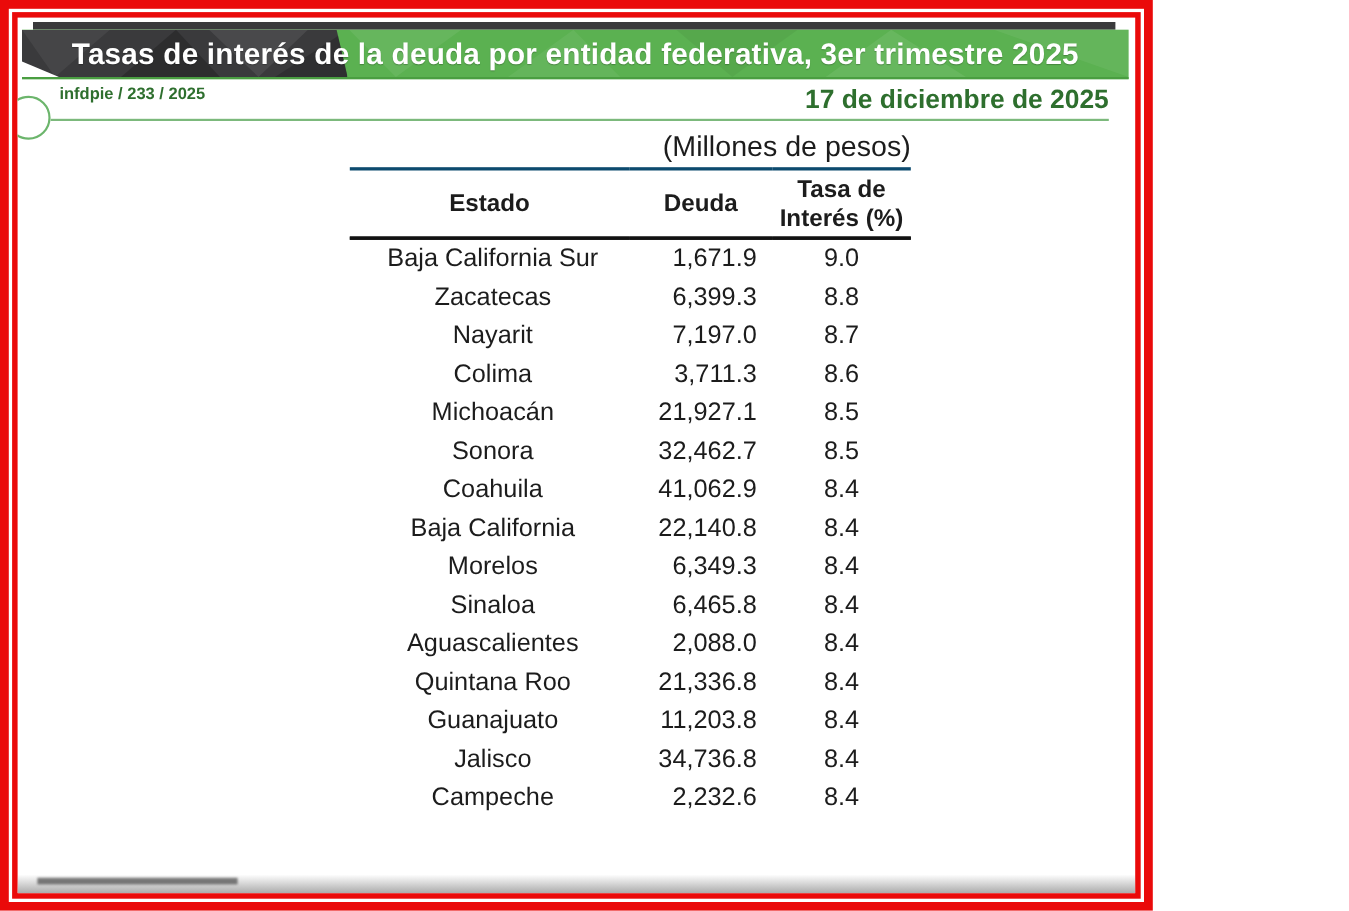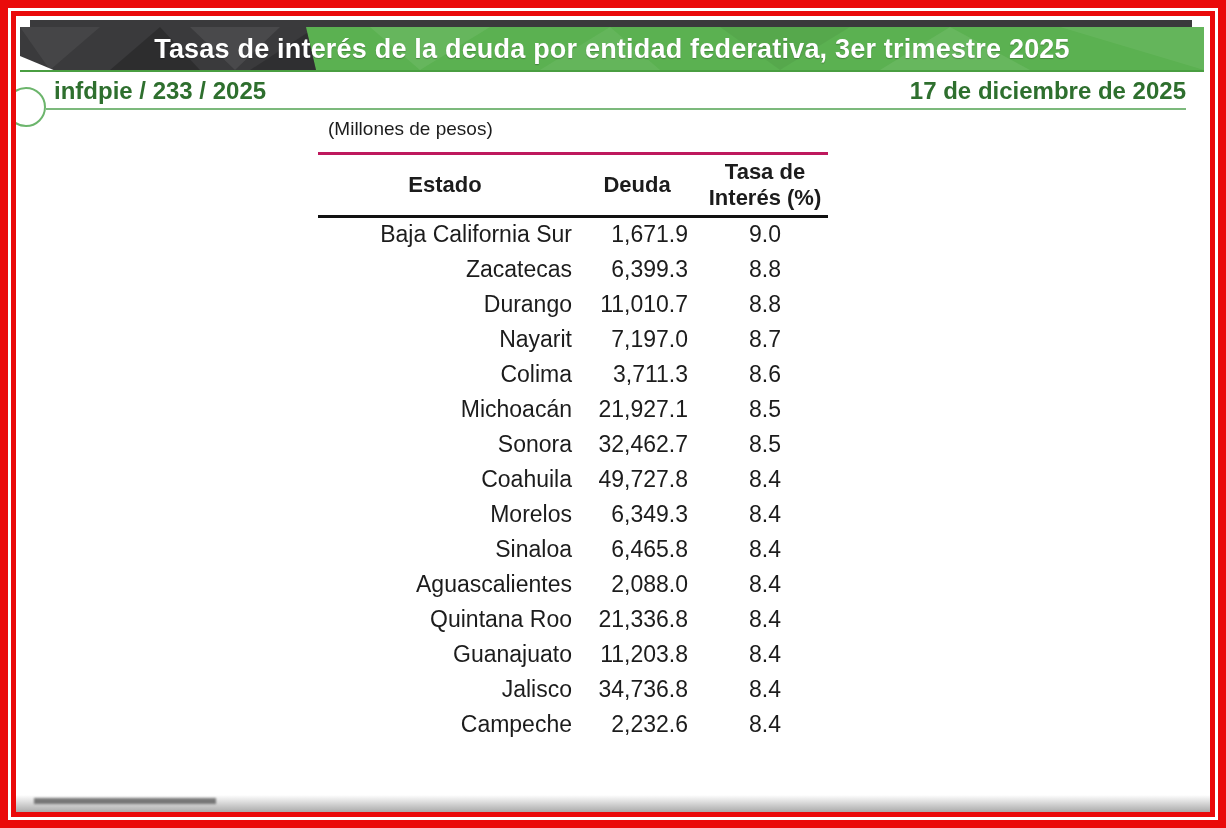"Tasas de interés de la" .page { width: 1226px -> 1048px }
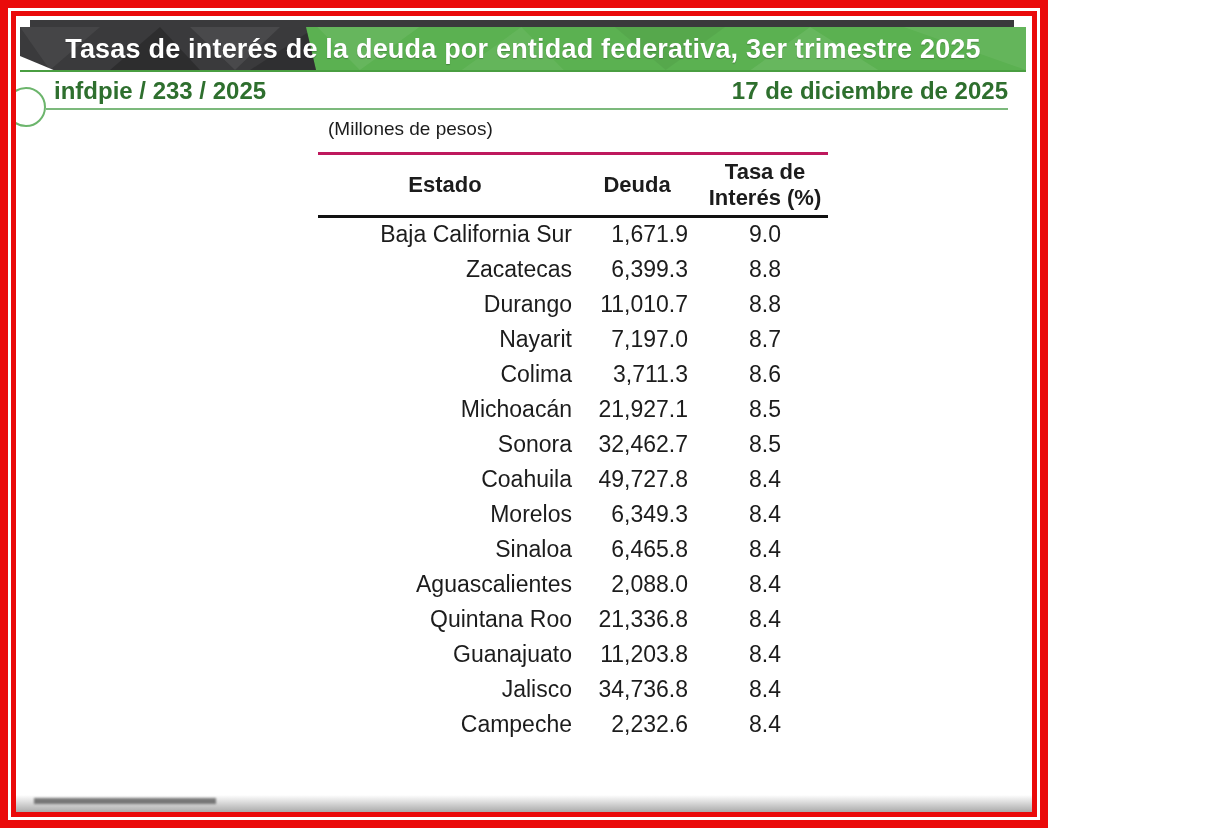"infdpie / 233 / 2025" .doc-id { font-size: 24px -> 15px }
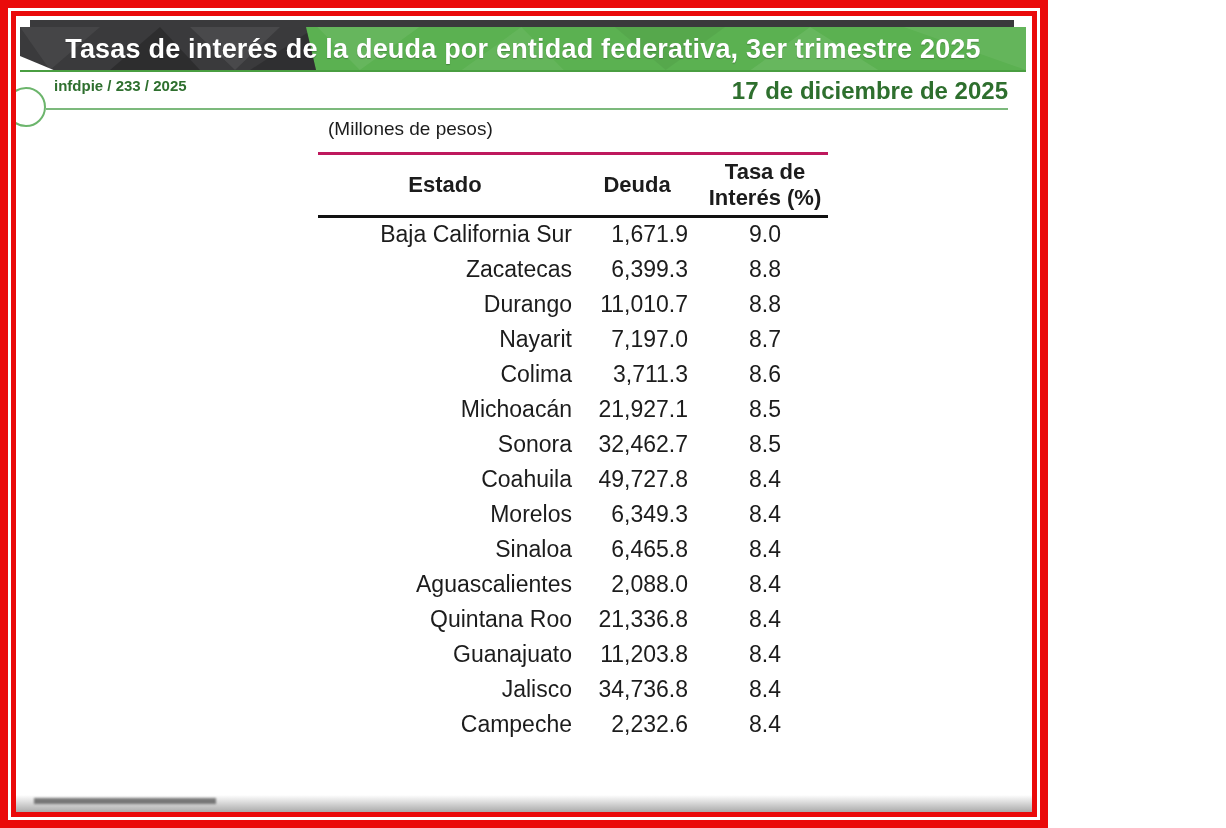"(Millones de pesos)" .caption { font-size: 19px -> 26px; left: 312px -> 302px; text-align: left -> right }
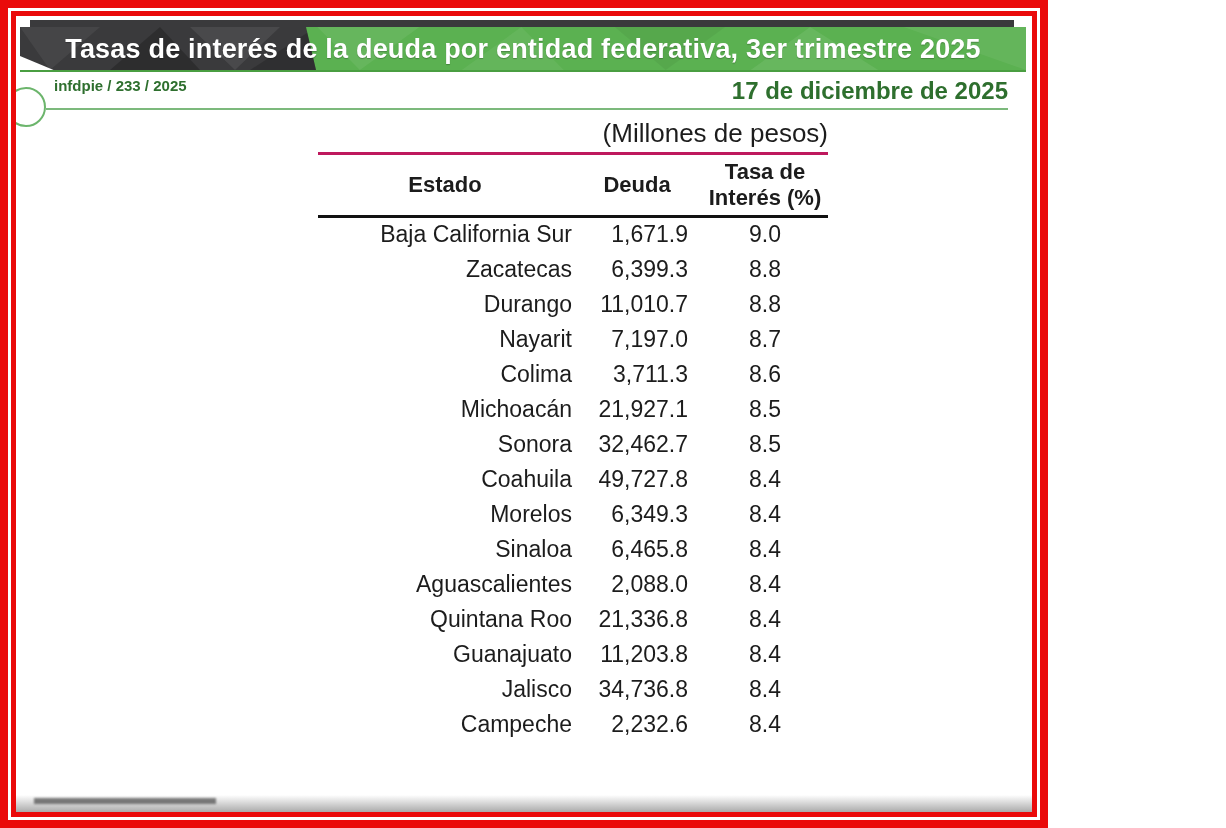"Estado" thead tr { border-top: 3px solid #be185d -> 3px solid #0c4a6e }
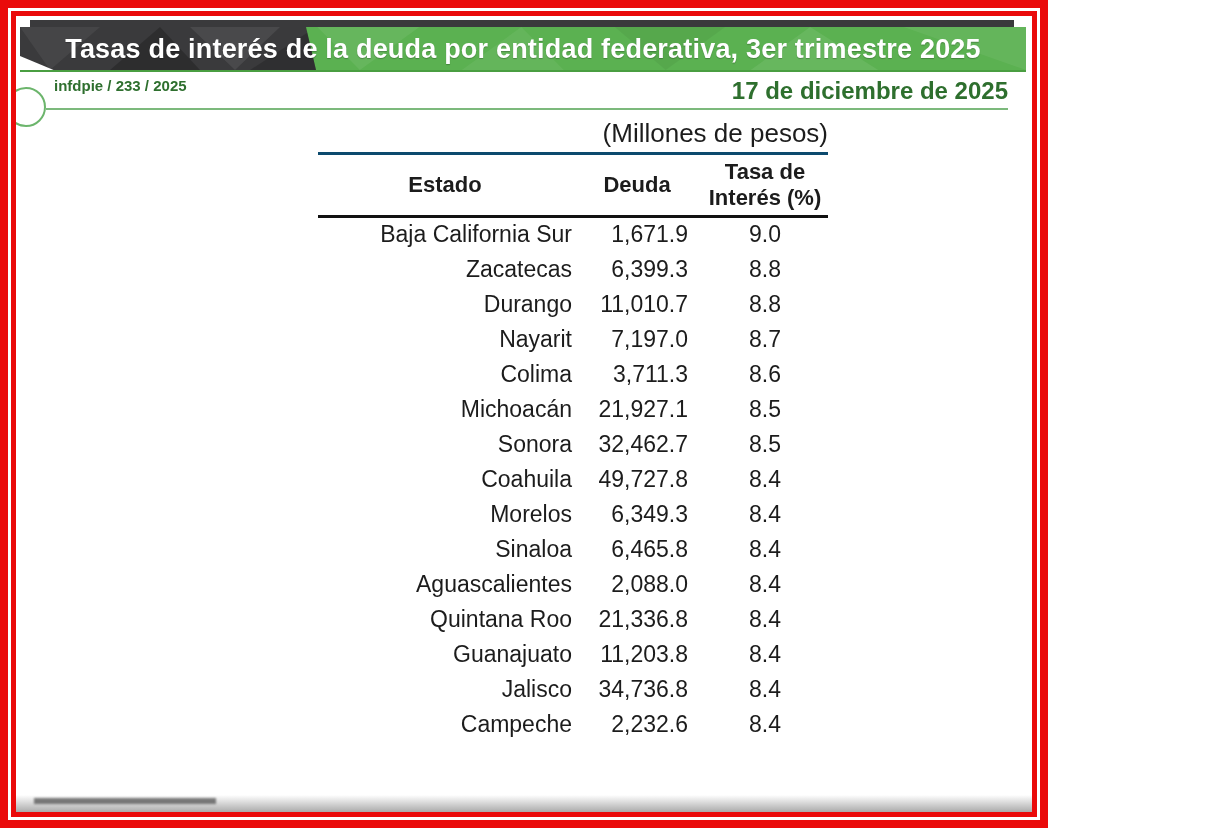"Baja California Sur" td.estado { text-align: right -> center }
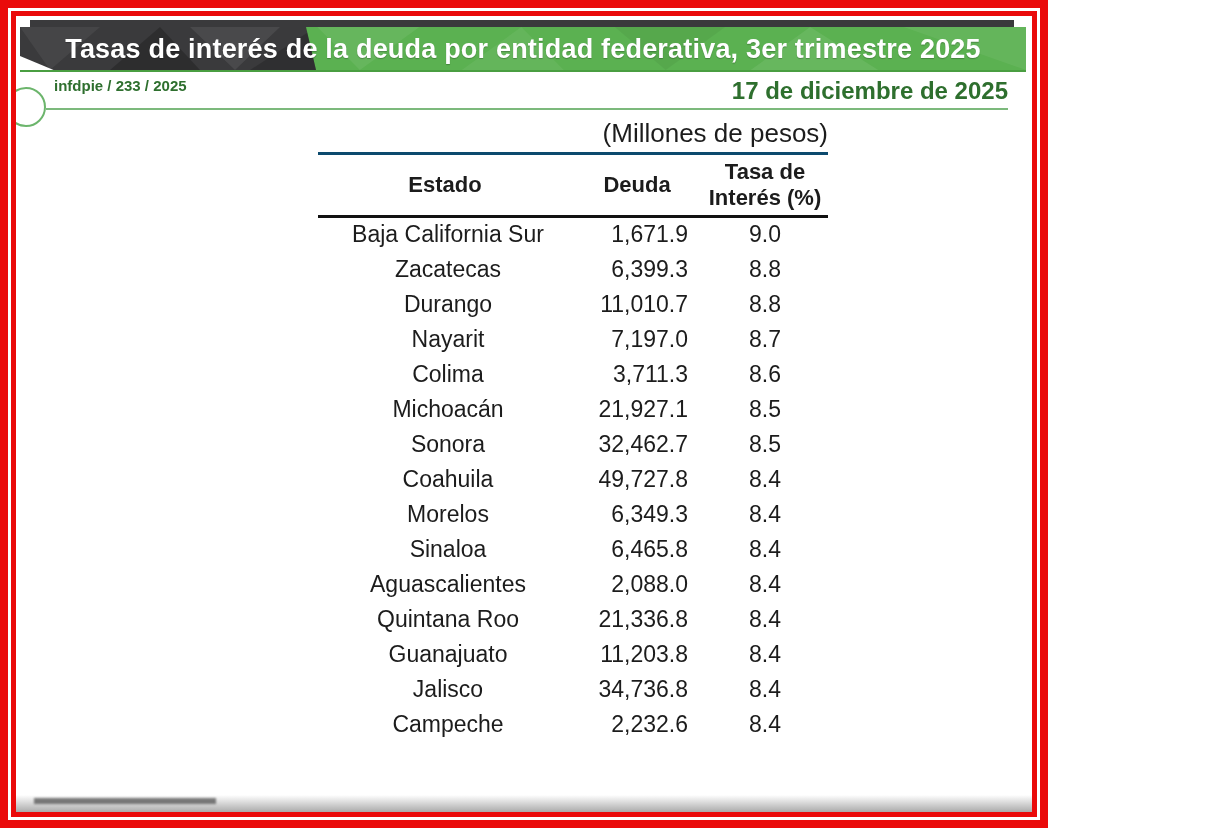"Durango" tr { html: <tr> <td>Durango</td> <td>11,010.7</td> <td>8.8</td> </tr> -> none }
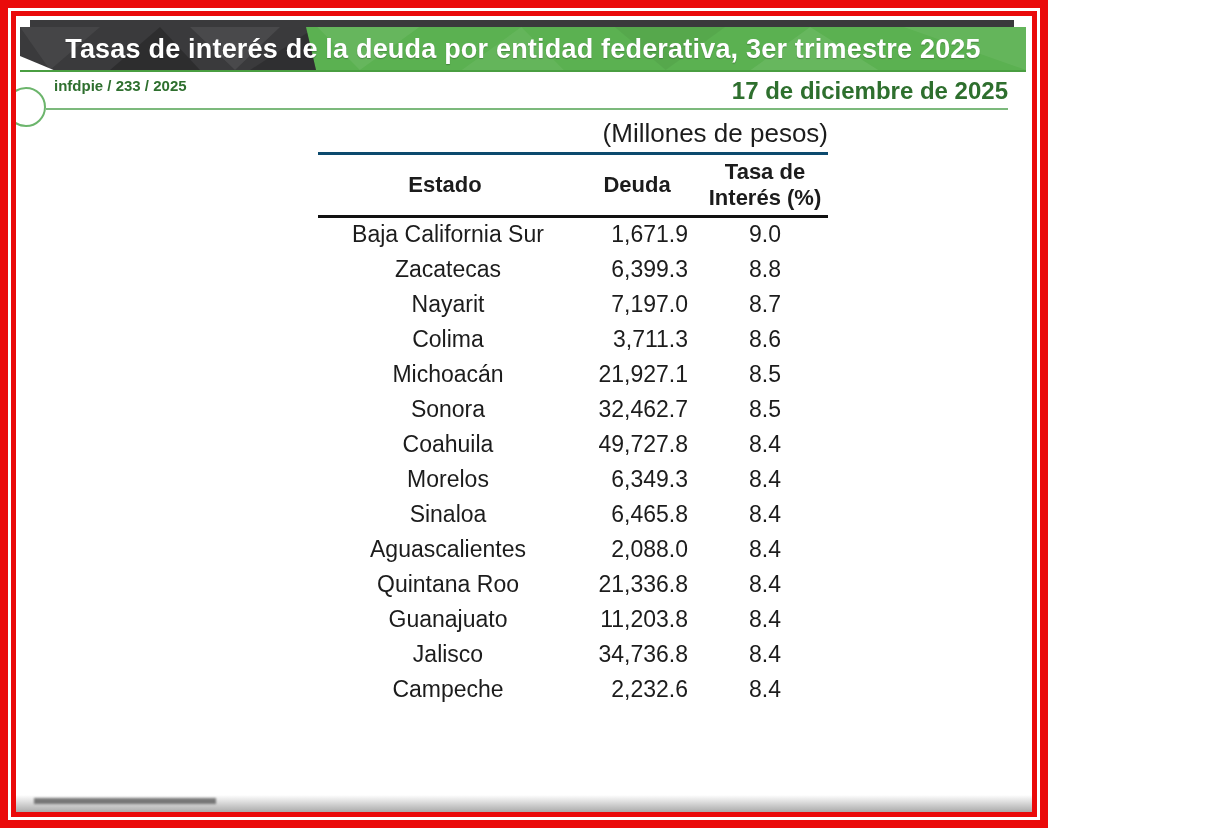"49,727.8" td.deuda { text: 49,727.8 -> 41,062.9 }
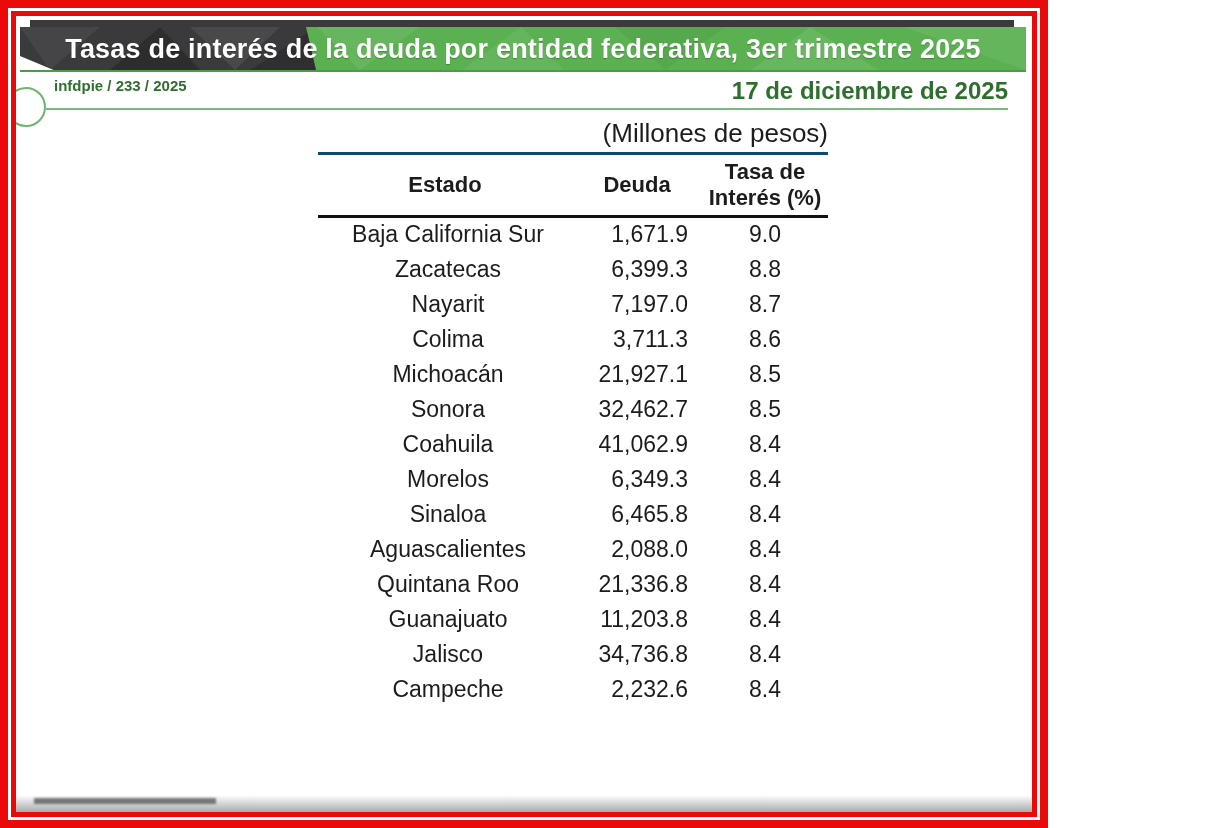"Baja California" tr { html: none -> <tr> <td>Baja California</td> <td>22,140.8</td> <td>8.4</td> </tr> }
